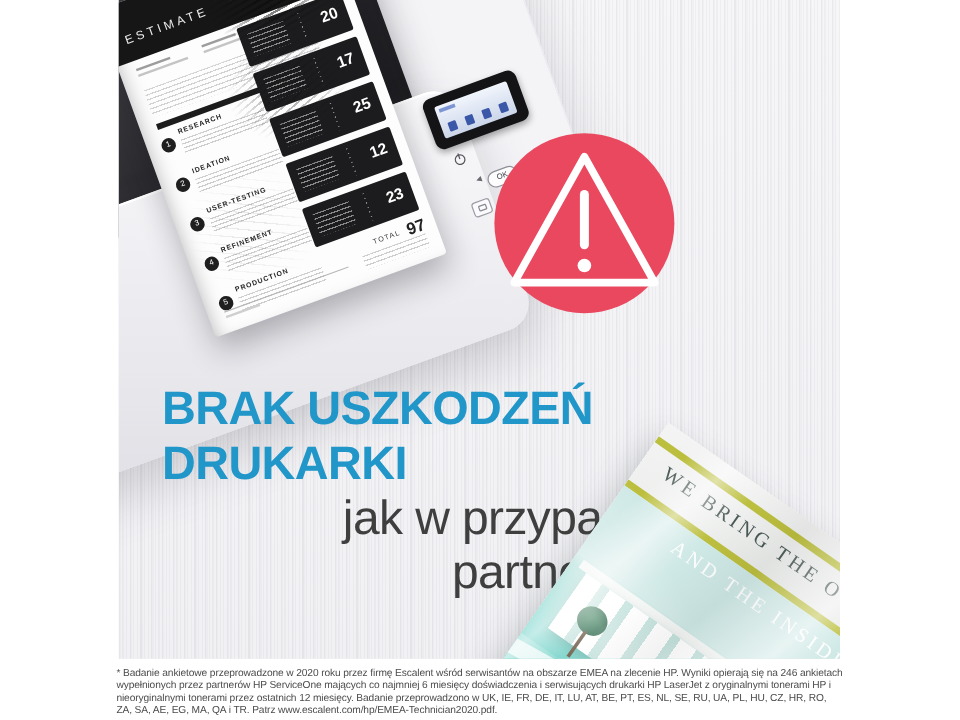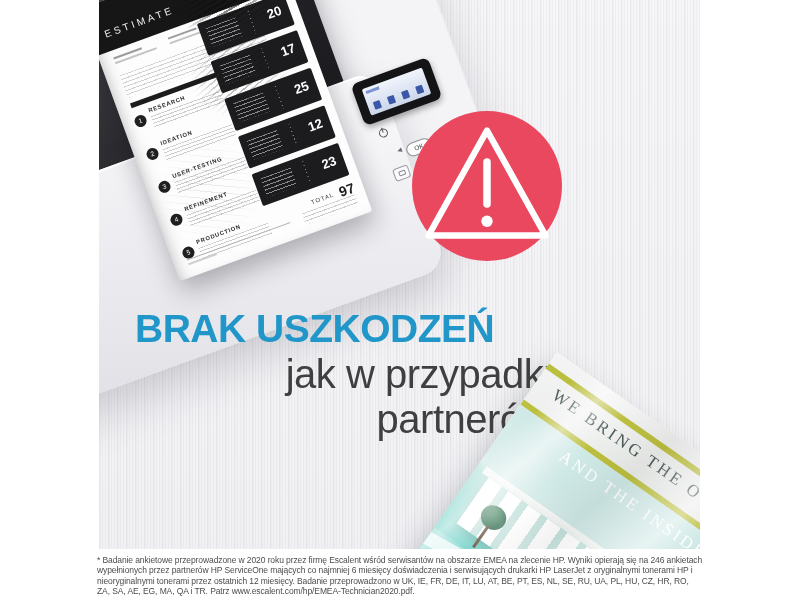"BRAK USZKODZEŃ" .headline { top: 306px -> 318px }
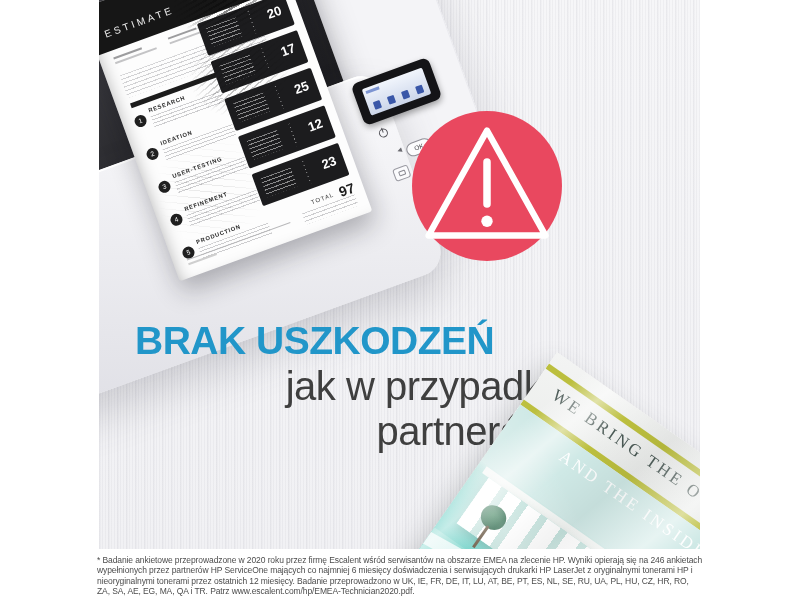"DRUKARKI" div.hl-em { html: none -> <div>DRUKARKI</div> }
